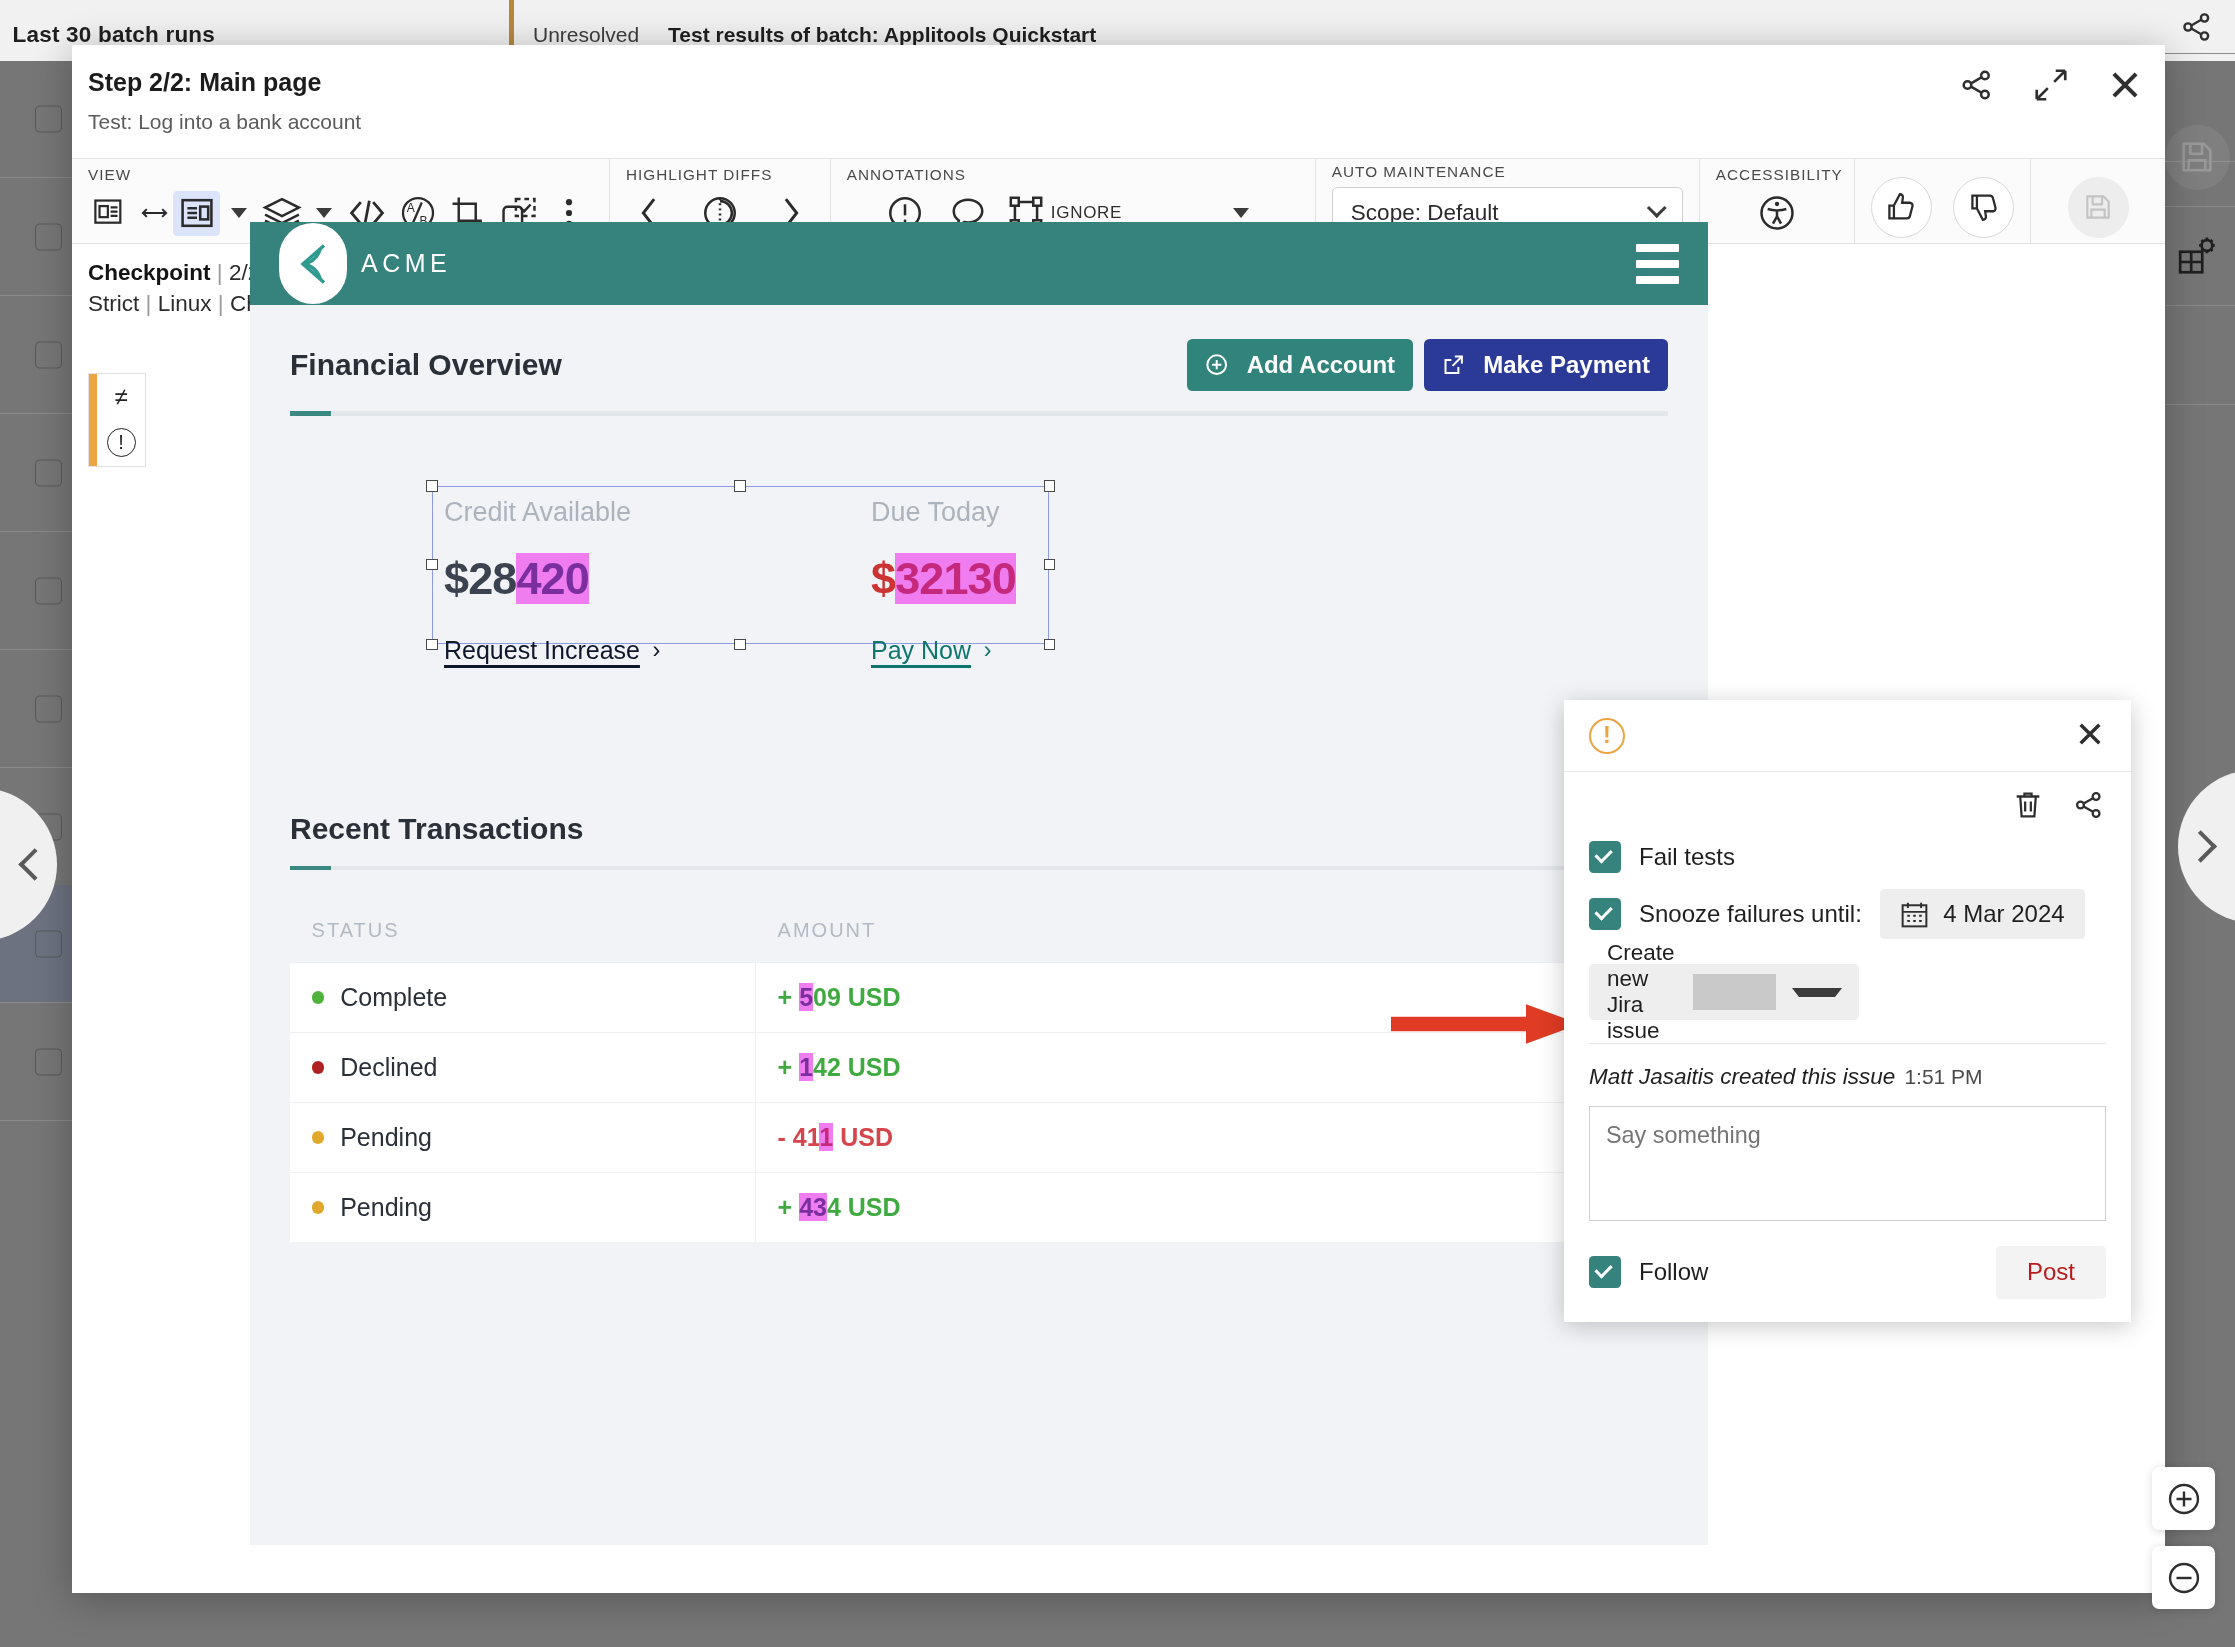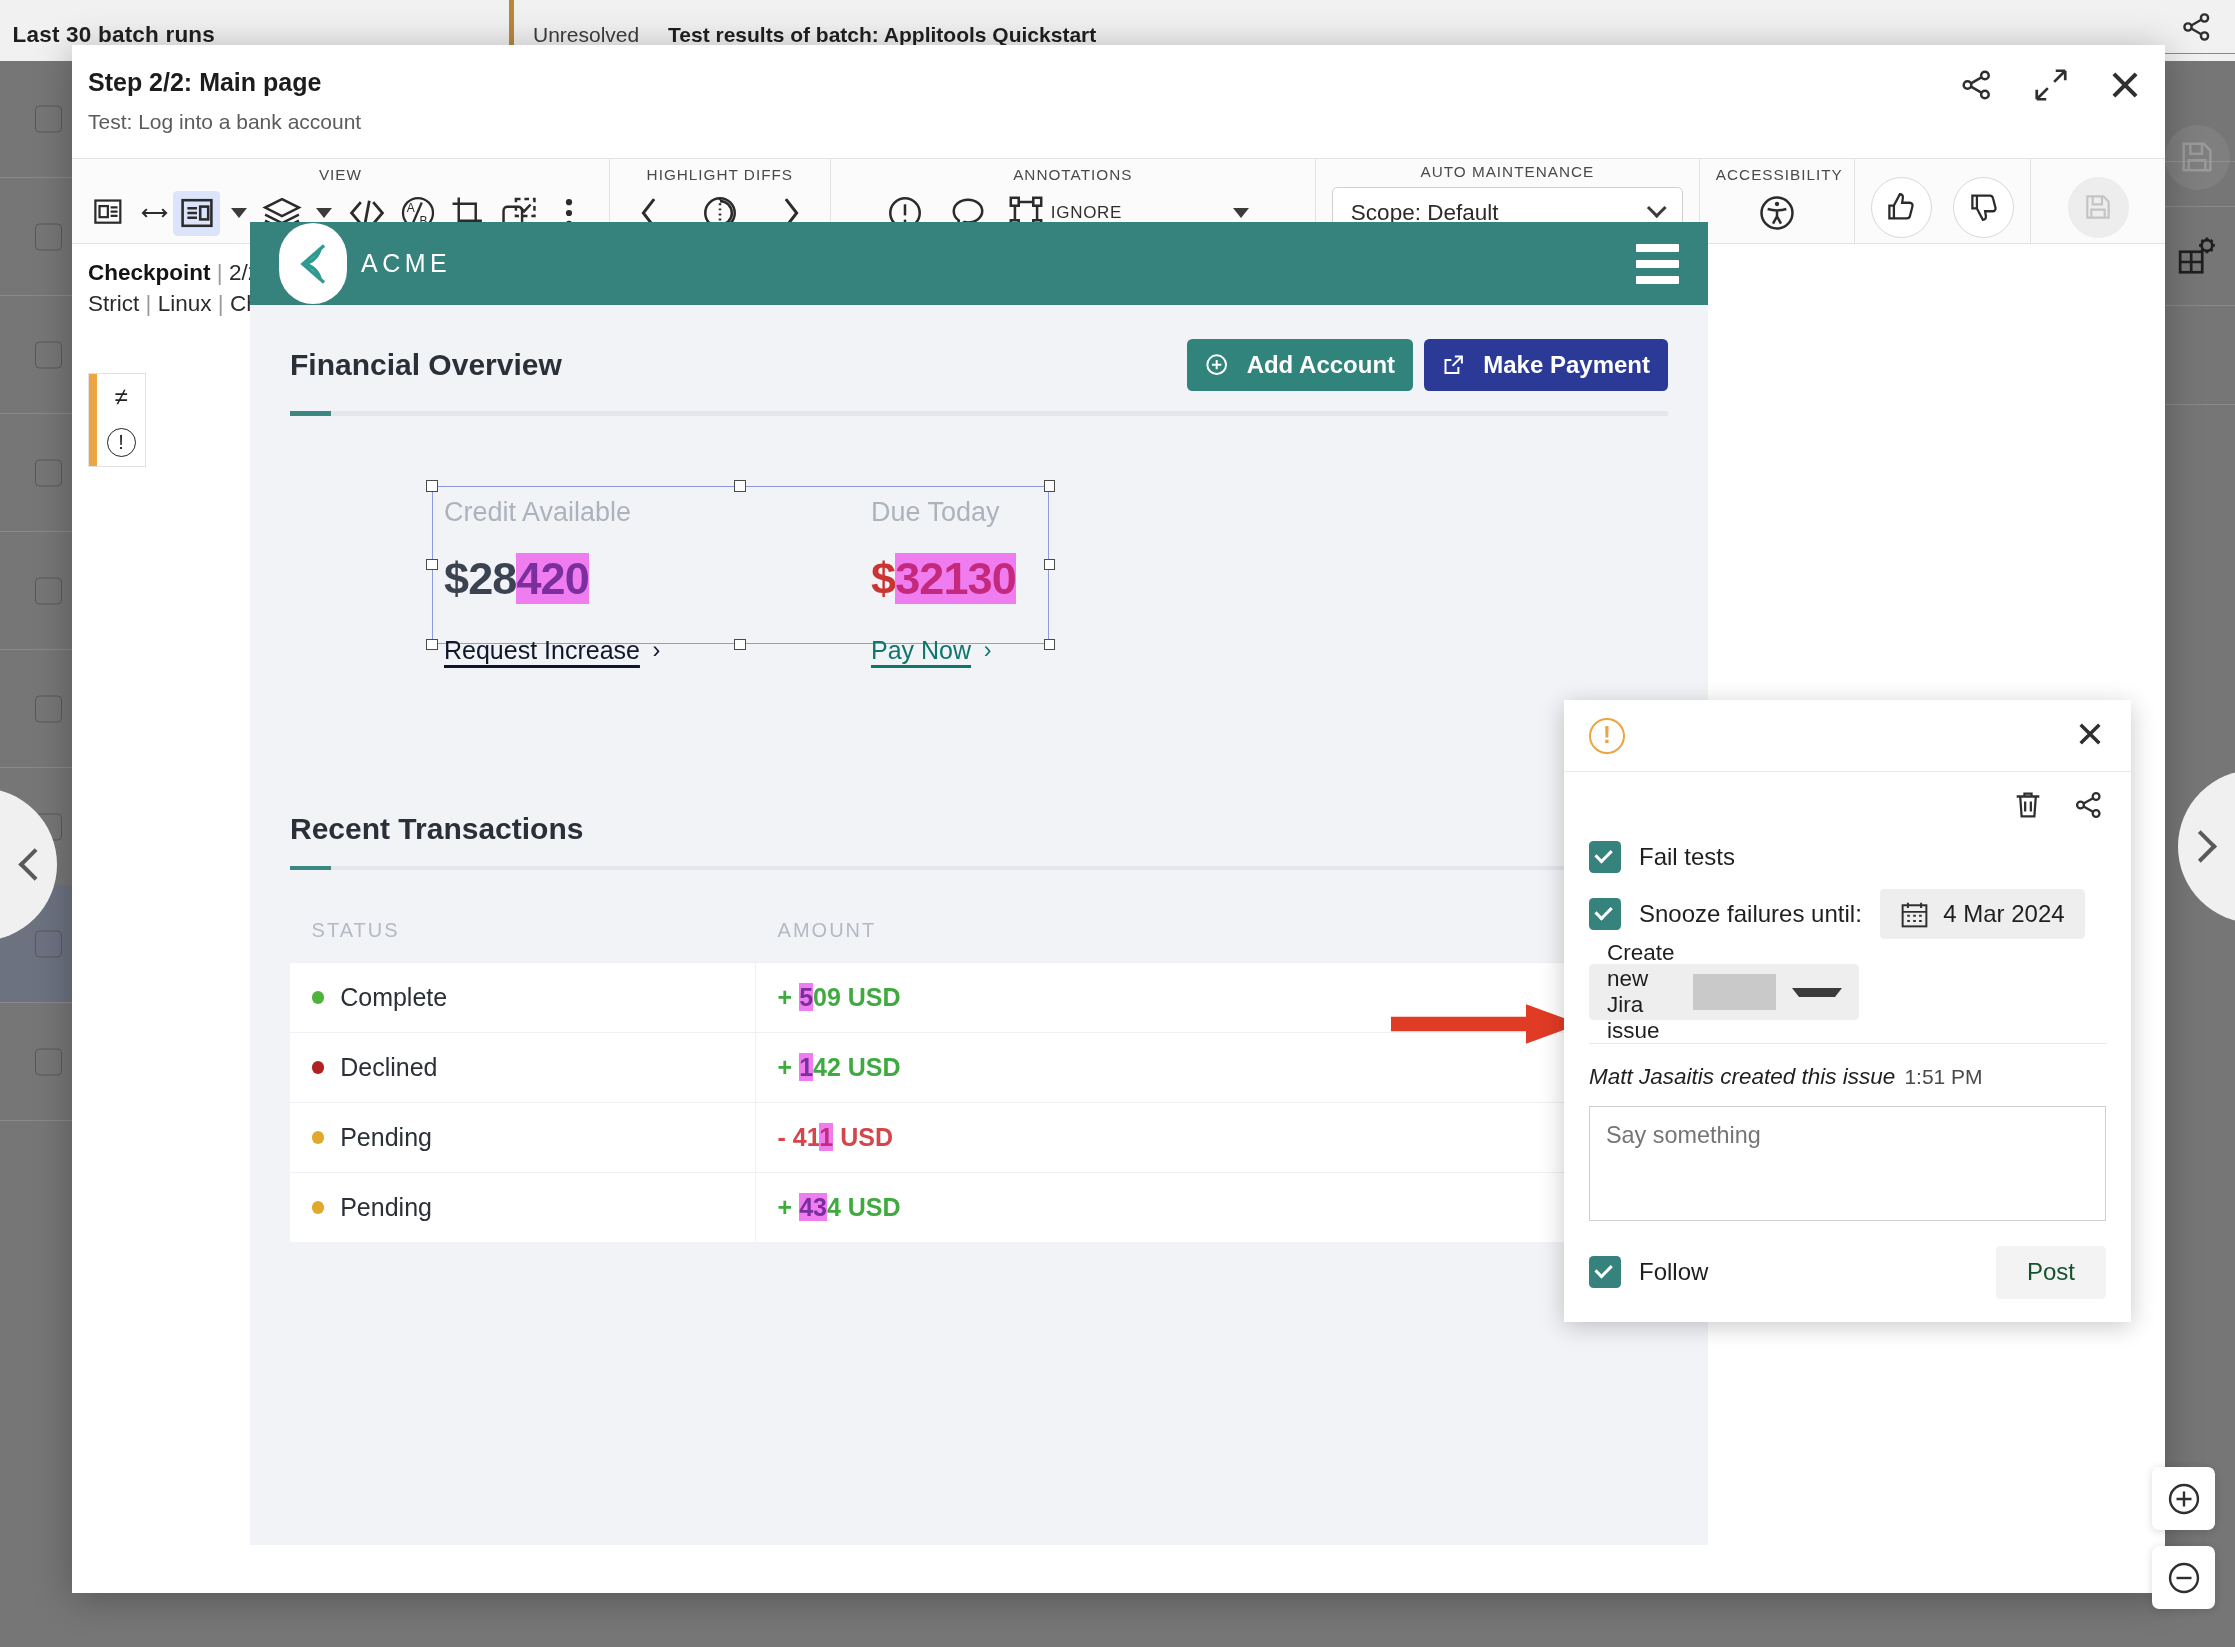"VIEW" .tb-label { text-align: center -> none }
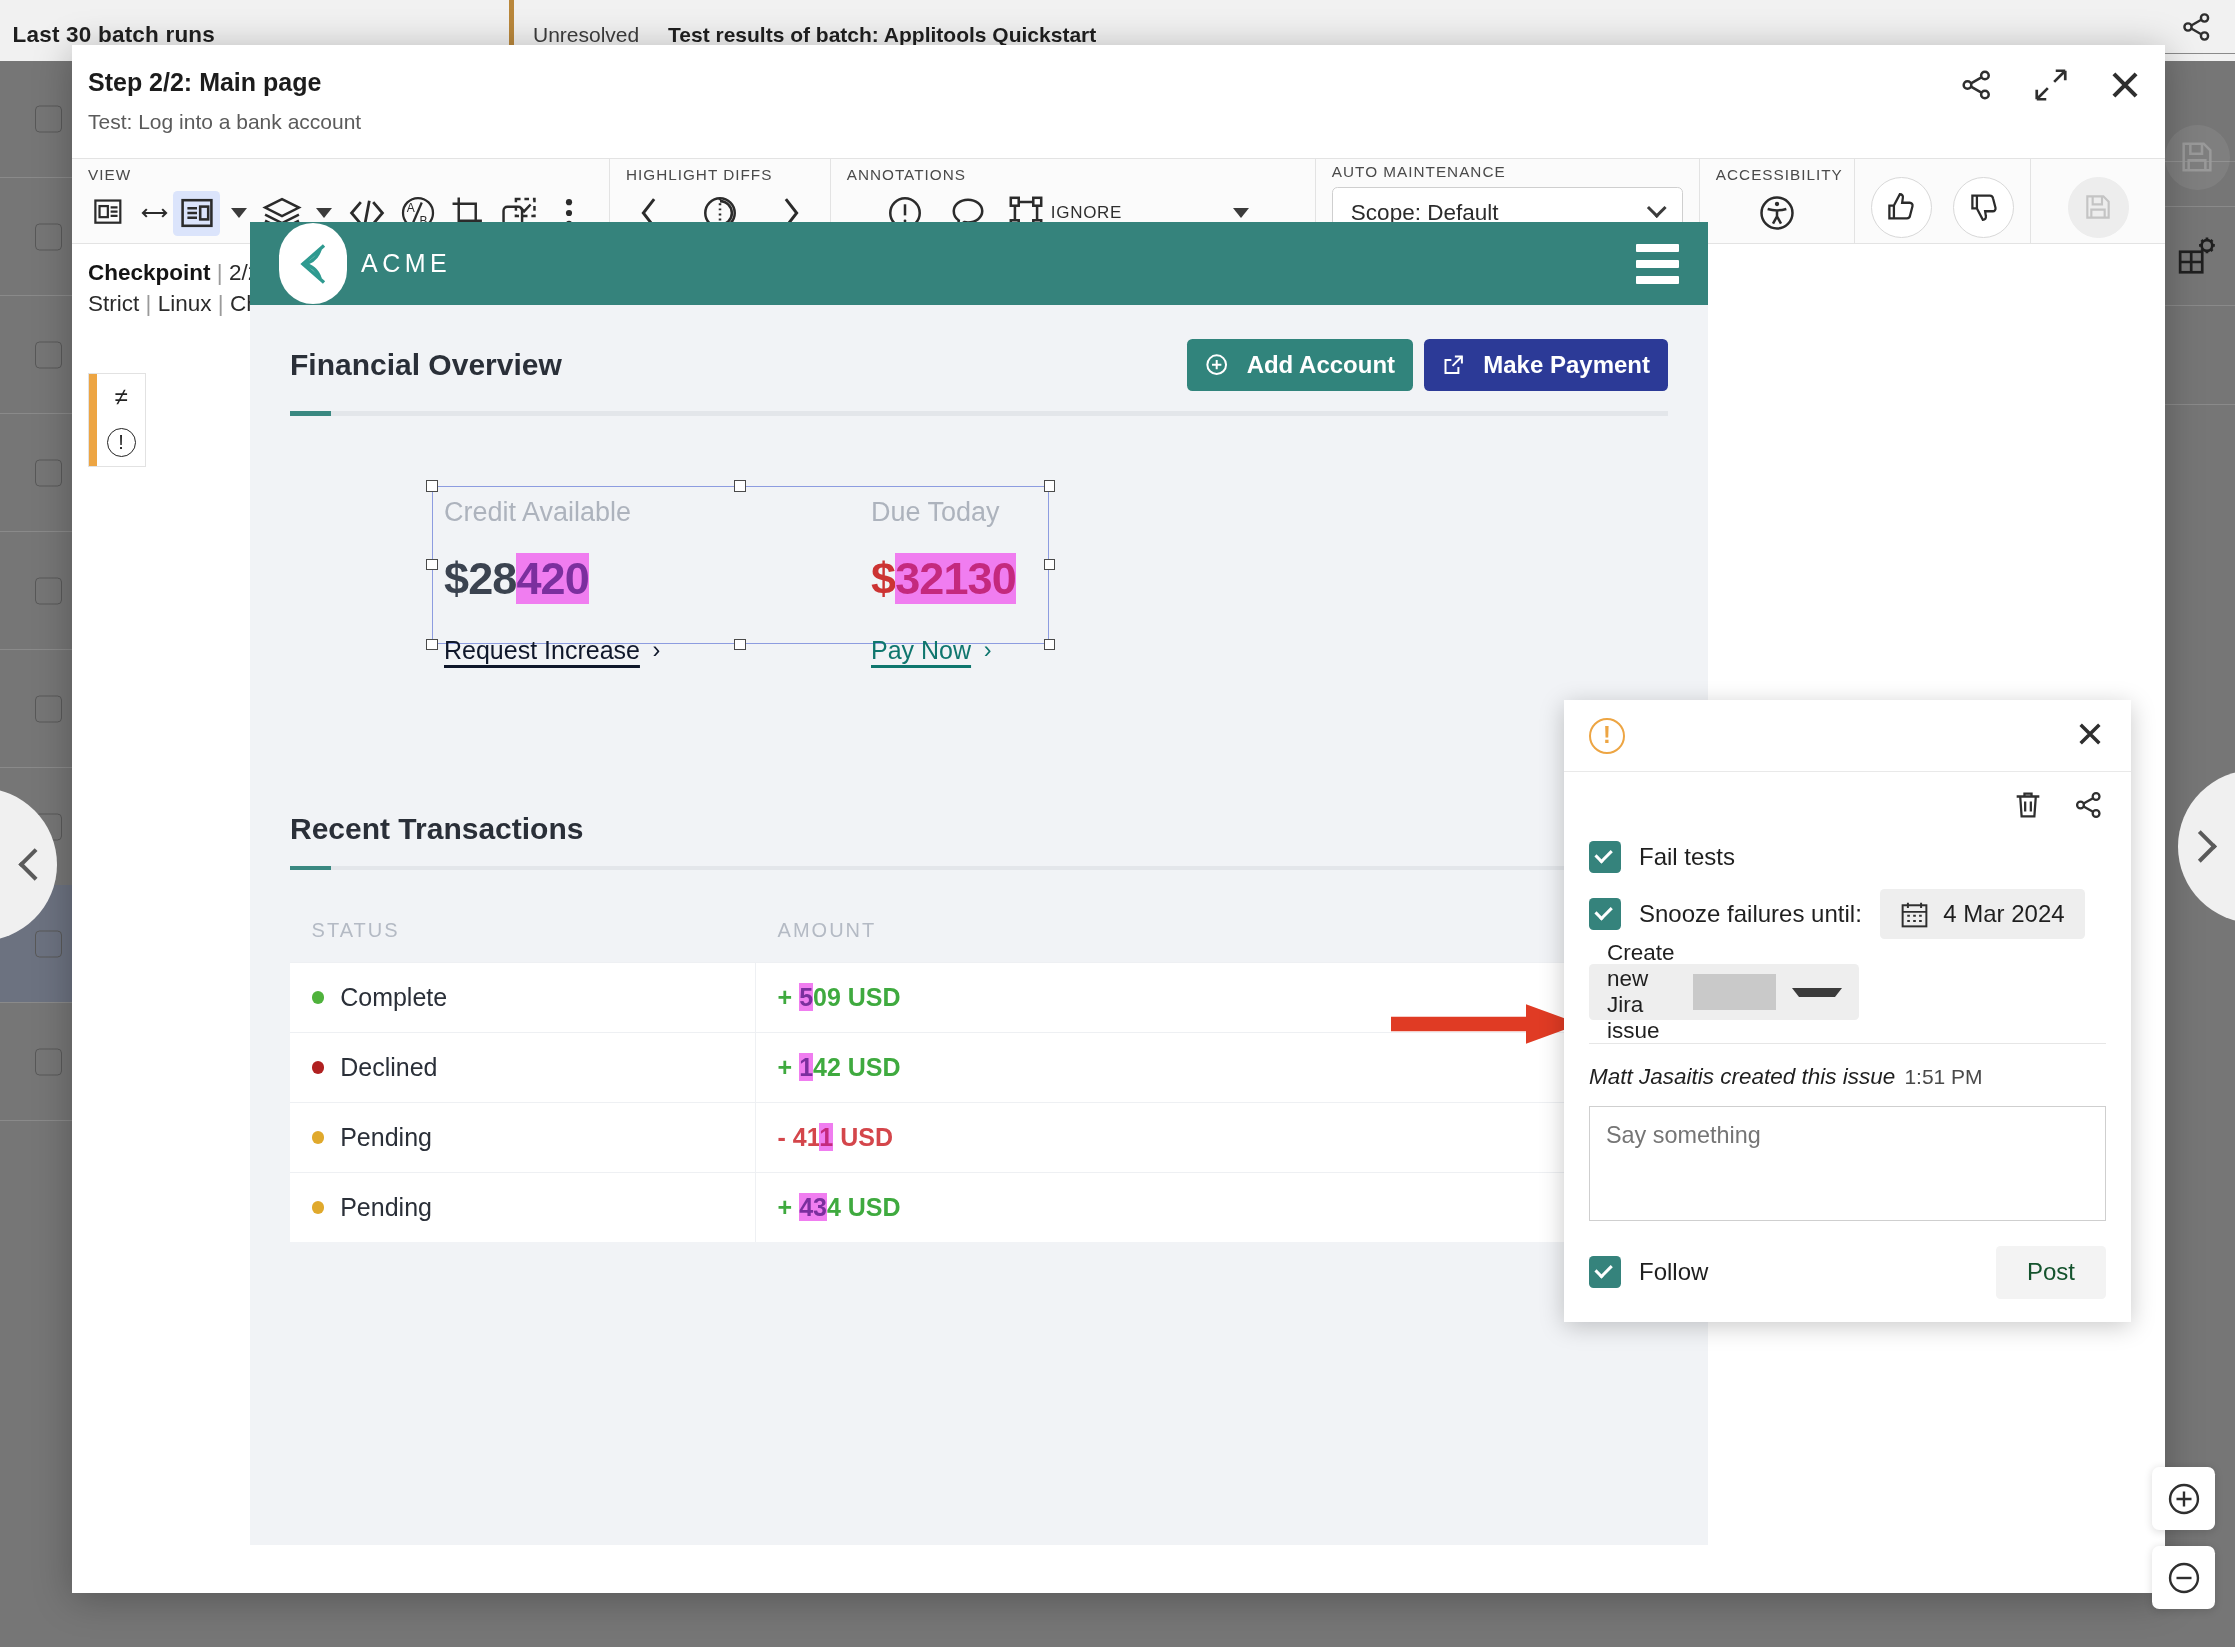"Post" .post-btn { color: #14532d -> #b91c1c }
